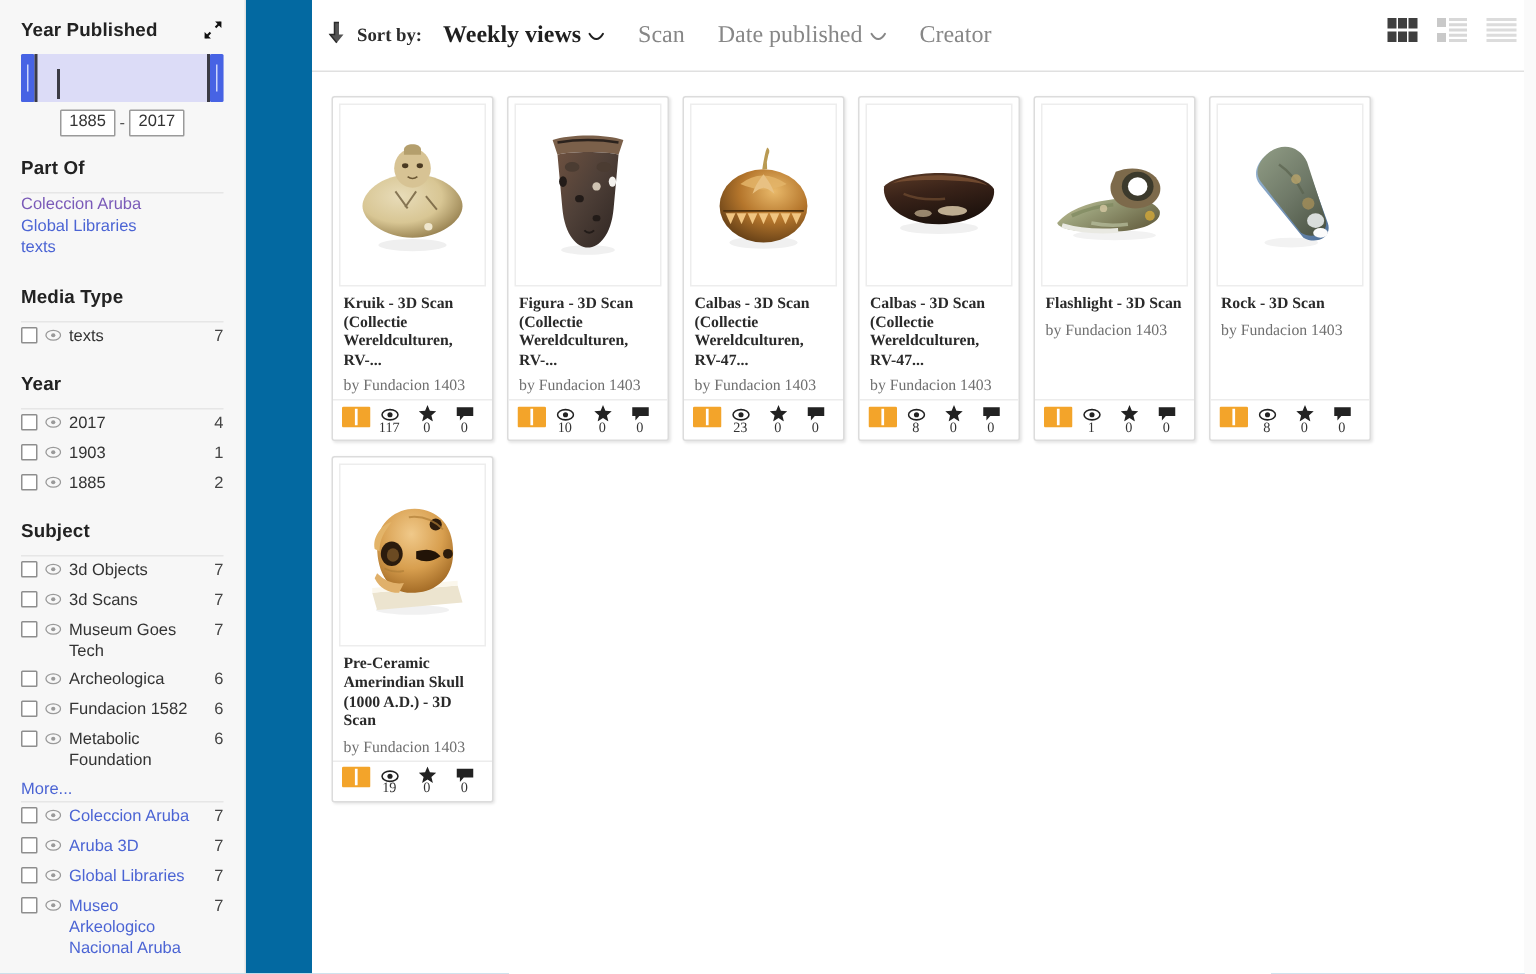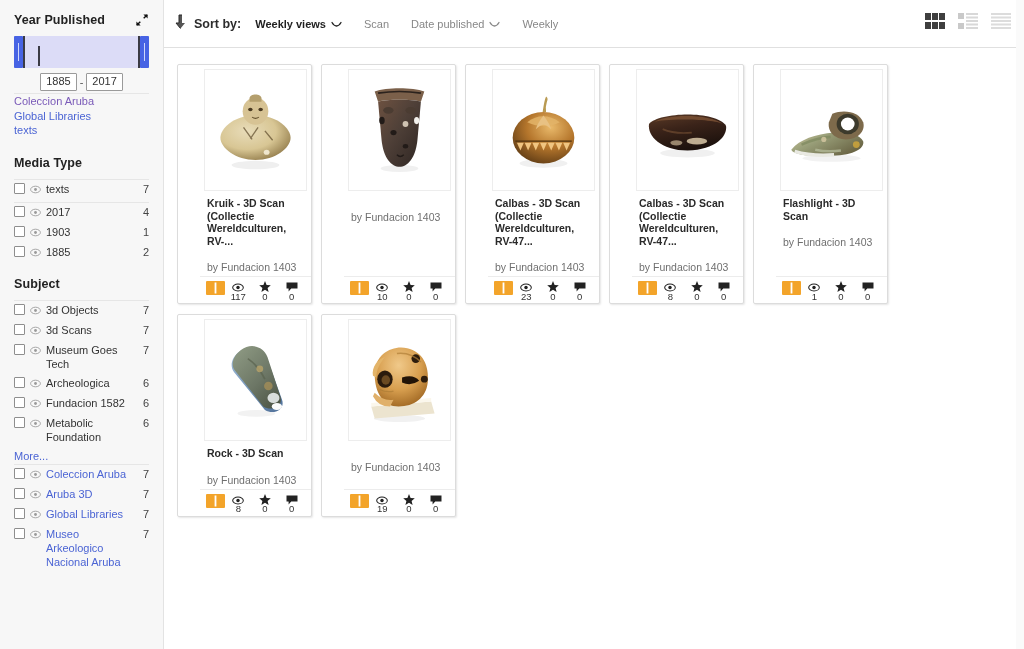"Year Published" #app { background: #84cc16 -> #0369a1; gap: none -> 44px }
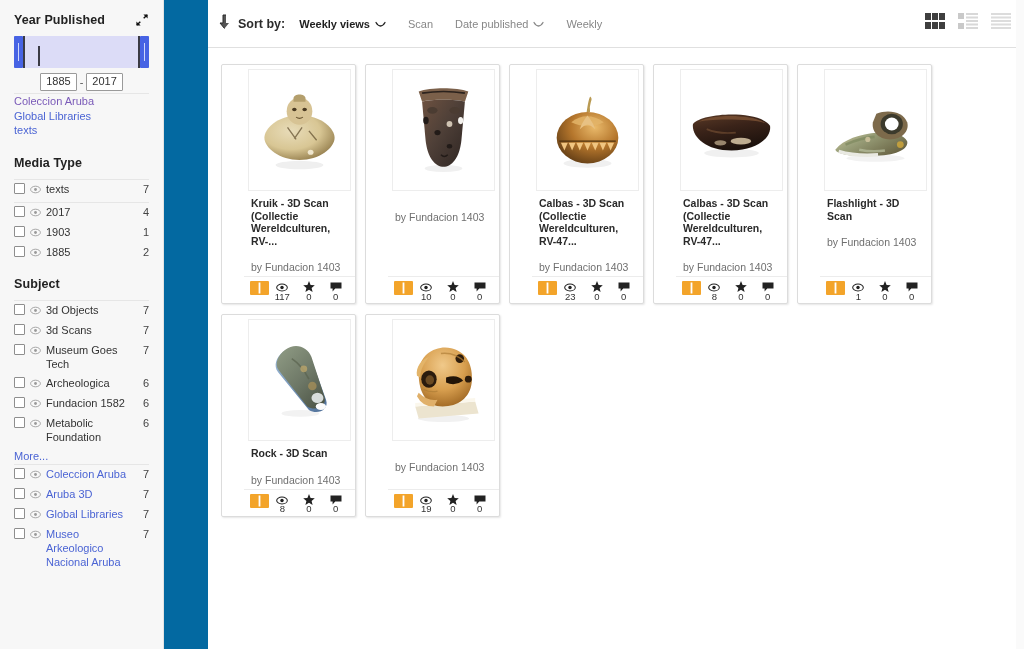"Sort by:" #main { font-family: none -> Liberation Serif, serif }
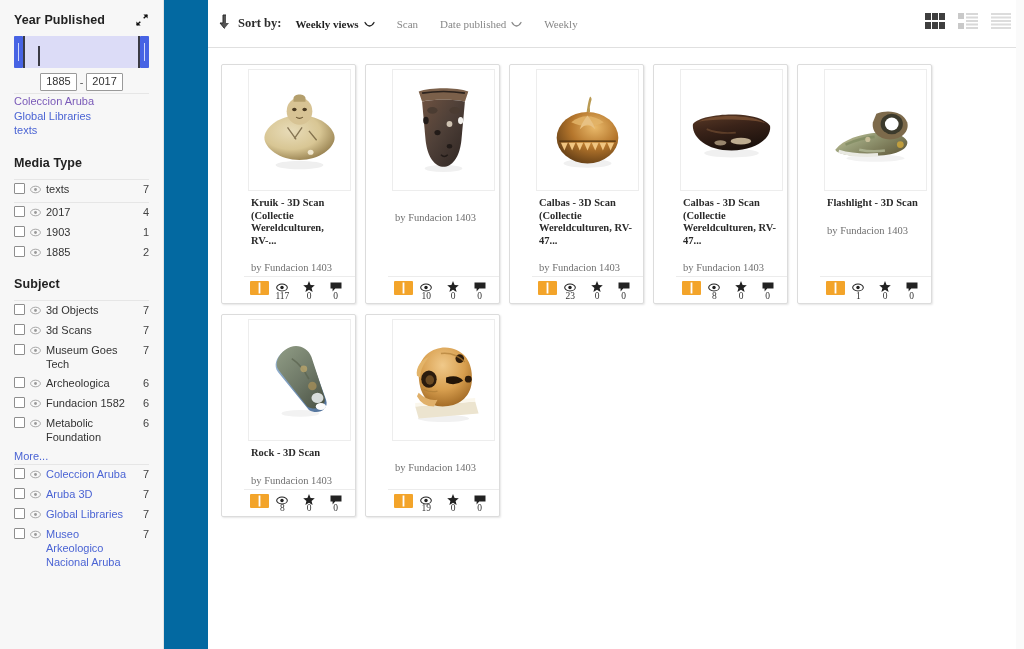"Weekly views" .sort-opt { font-size: 11px -> 16px }
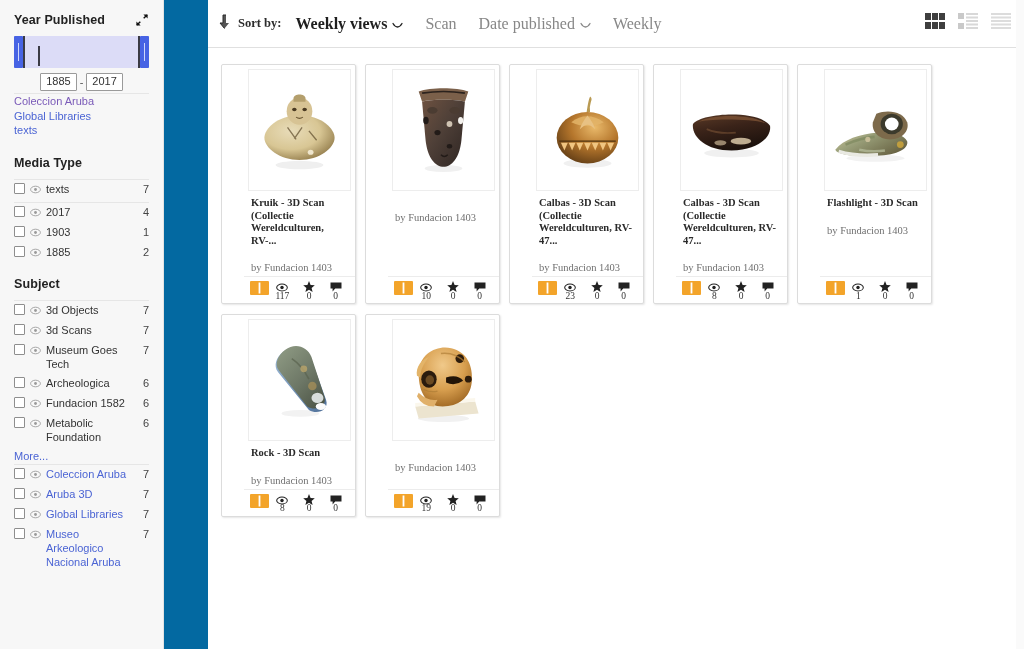"Weekly" span { text: Weekly -> Creator }
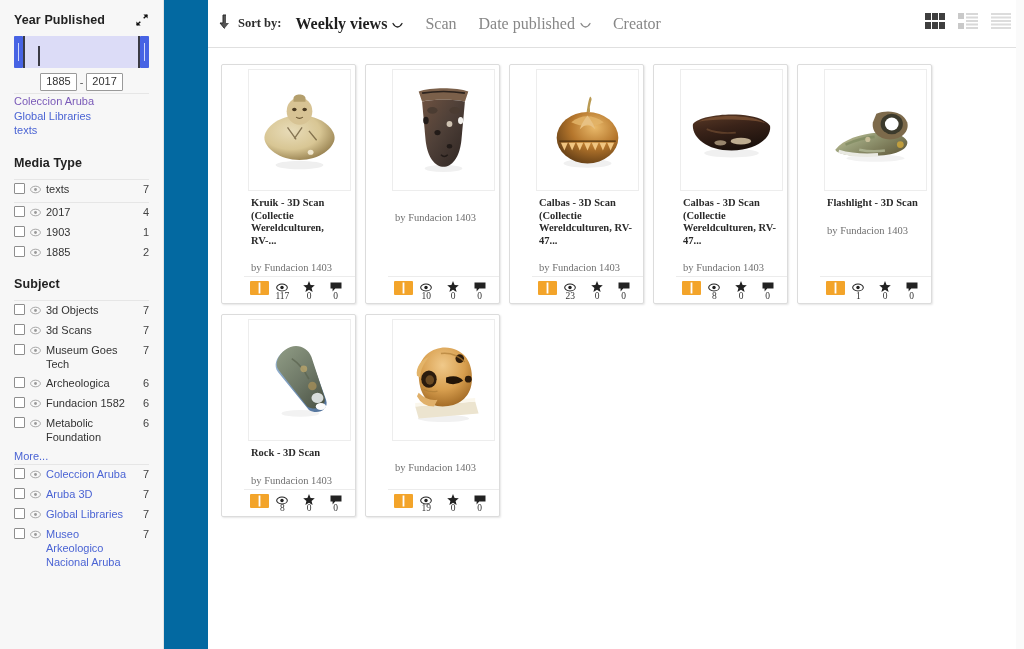"Part Of" div.facet-head { html: none -> <div>Part Of</div> }
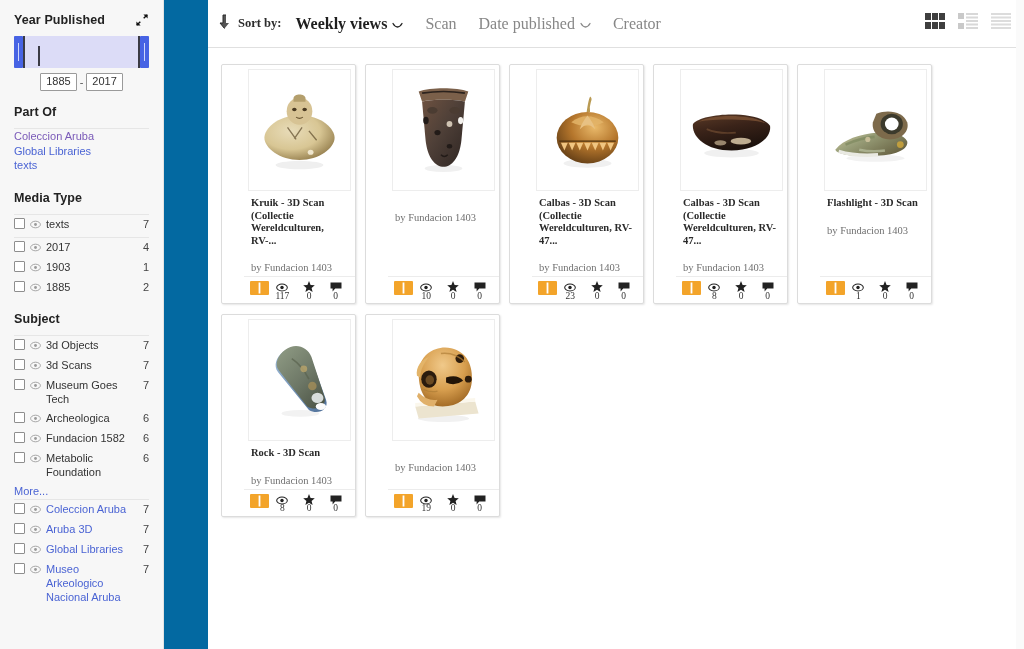"Kruik - 3D Scan (Collectie" .card { padding-left: 22px -> none; width: 135px -> 108px }
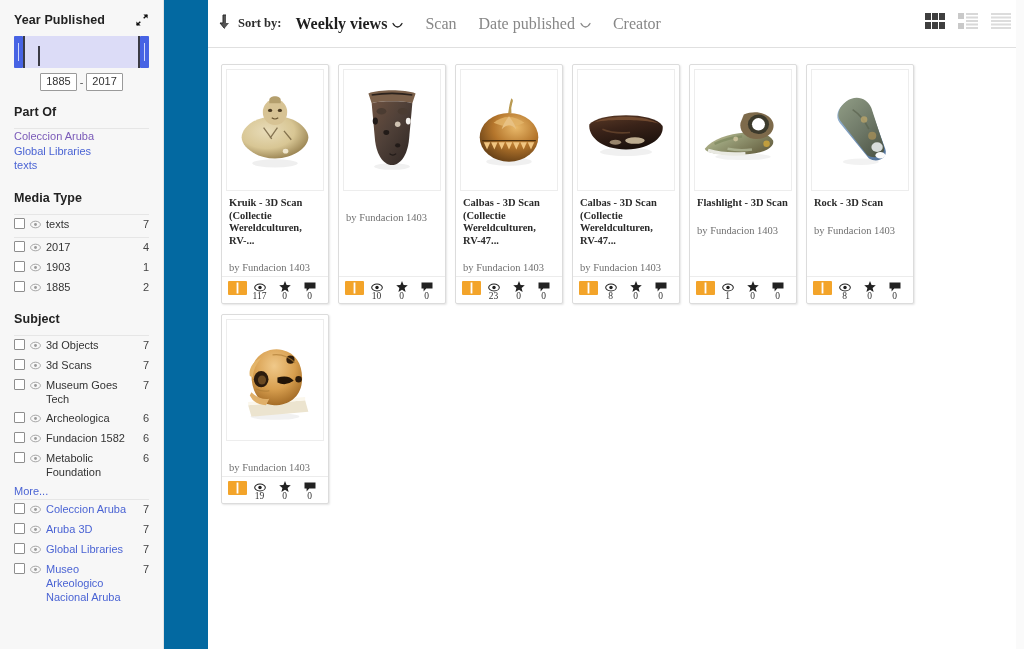"Figura - 3D Scan (Collectie" div.card-title { html: none -> <div>Figura - 3D Scan (Collectie Wereldculturen, RV-...</div> }
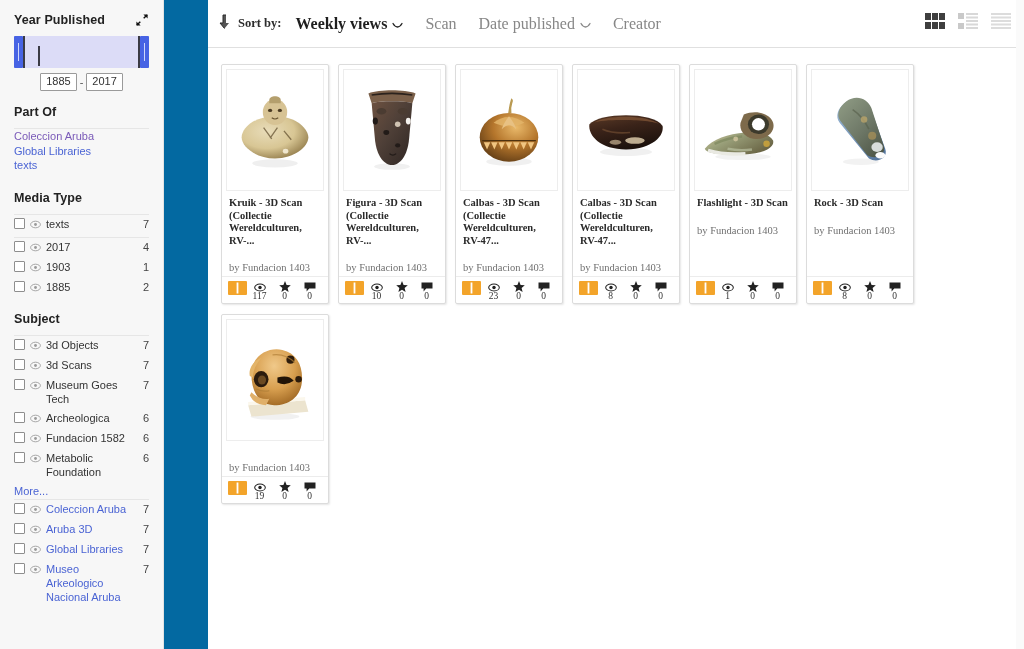"by Fundacion 1403" .card-by { margin-top: 14px -> 4px }
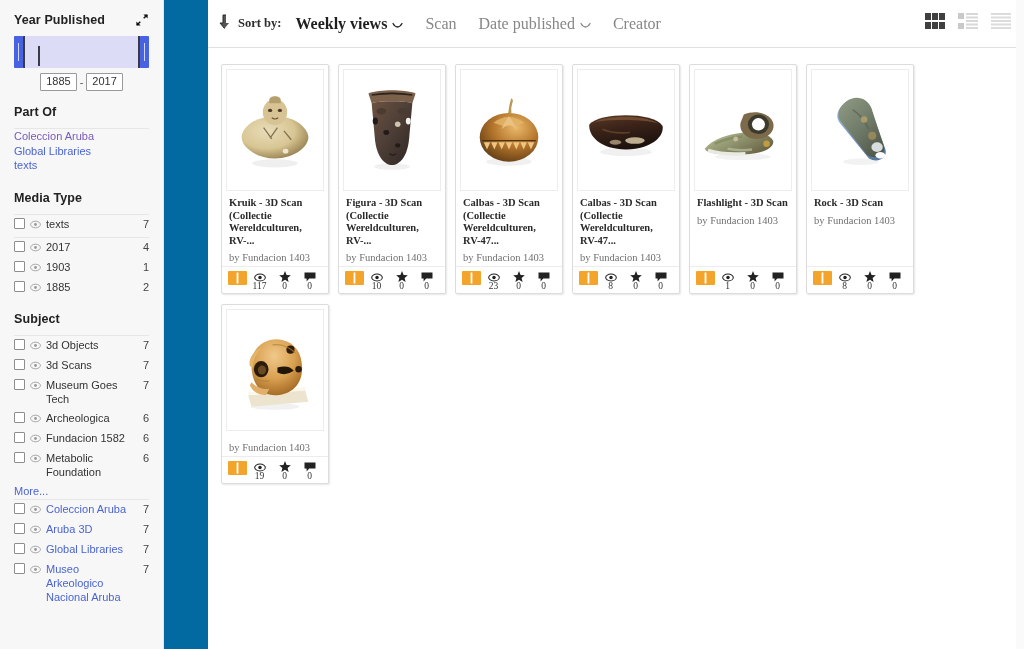"Year" div.facet-head { html: none -> <div>Year</div> }
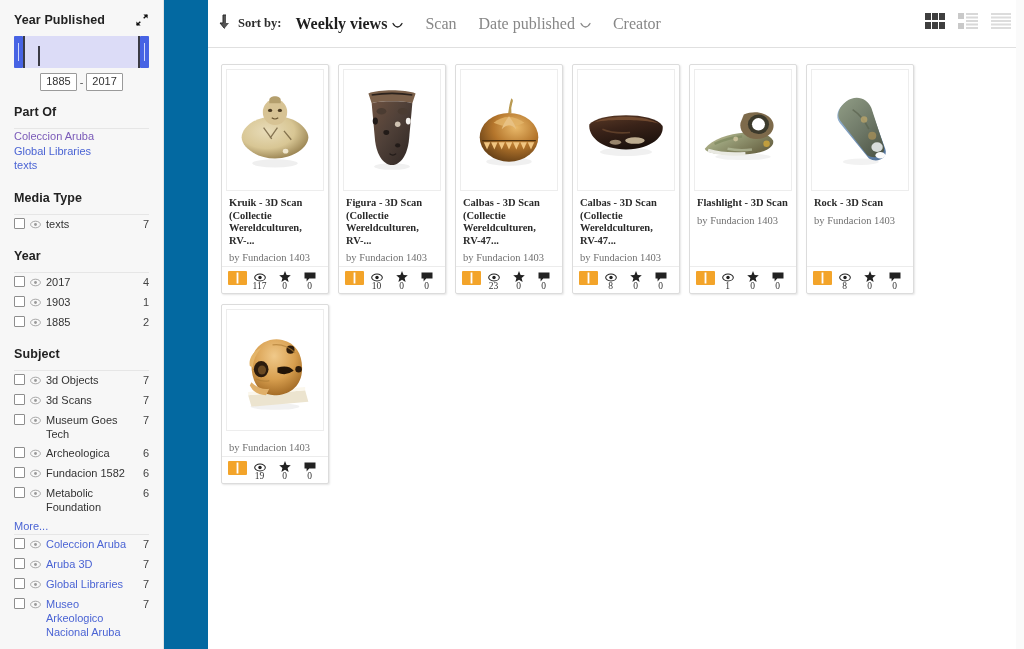"Pre-Ceramic Amerindian Skull (1000 A.D.)" div.card-title { html: none -> <div>Pre-Ceramic Amerindian Skull (1000 A.D.) - 3D Scan</div> }
